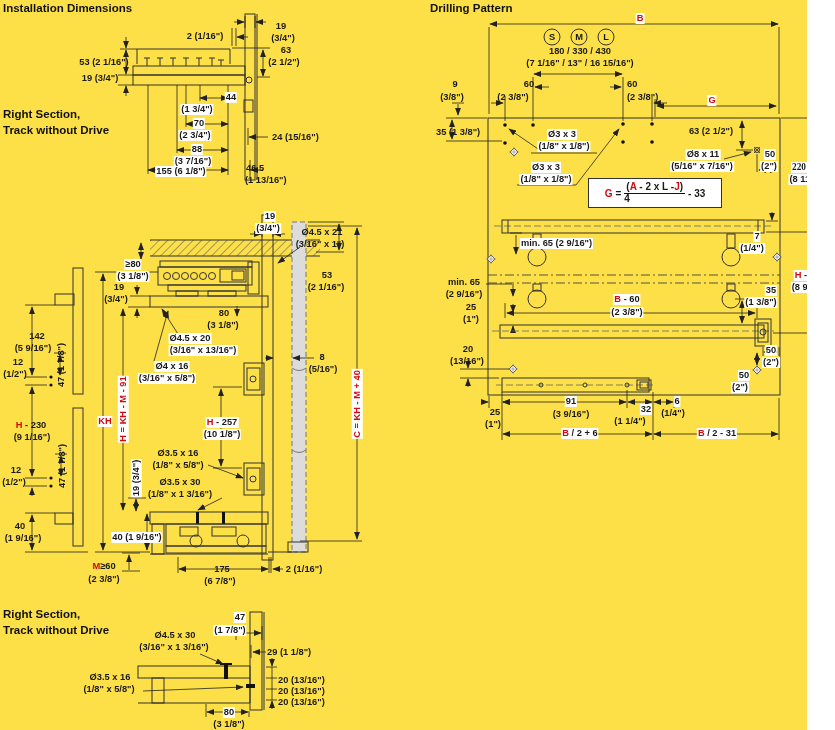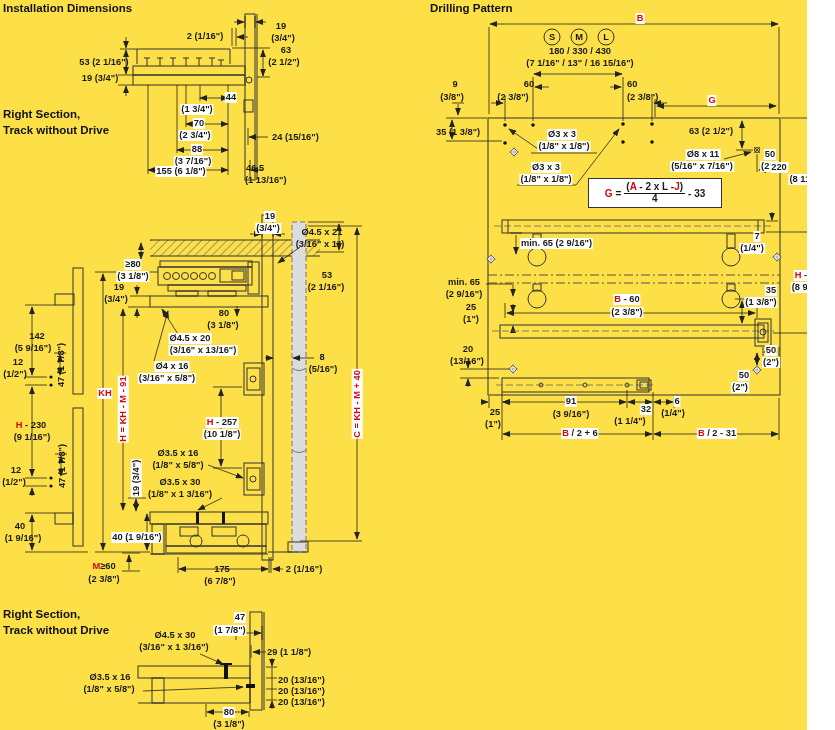"220" div.lb { font-family: none -> Liberation Serif, serif; left: 779px -> 799px }
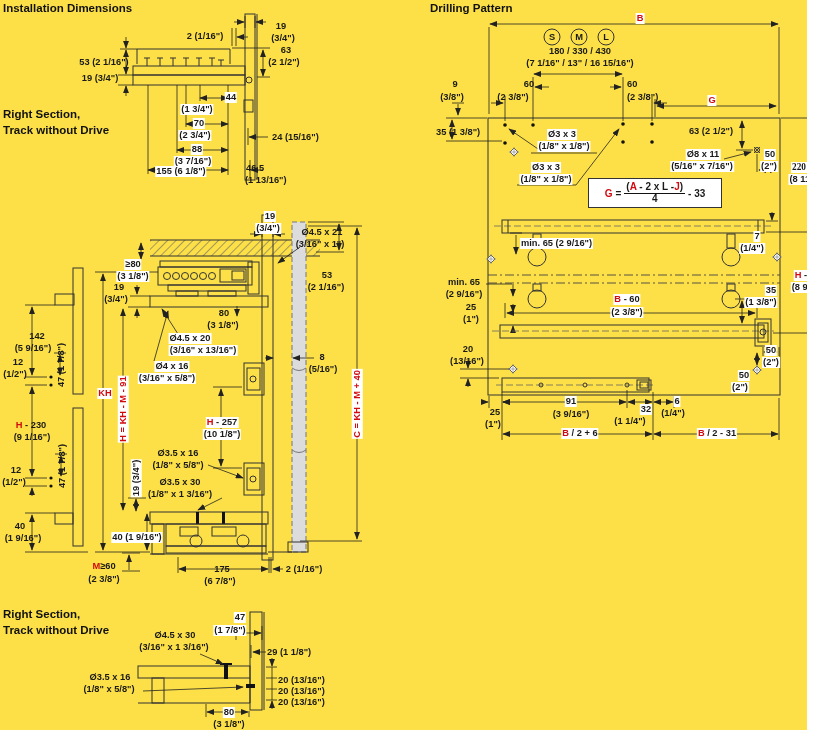"(A - 2 x L" .frac { align-items: center -> flex-start }
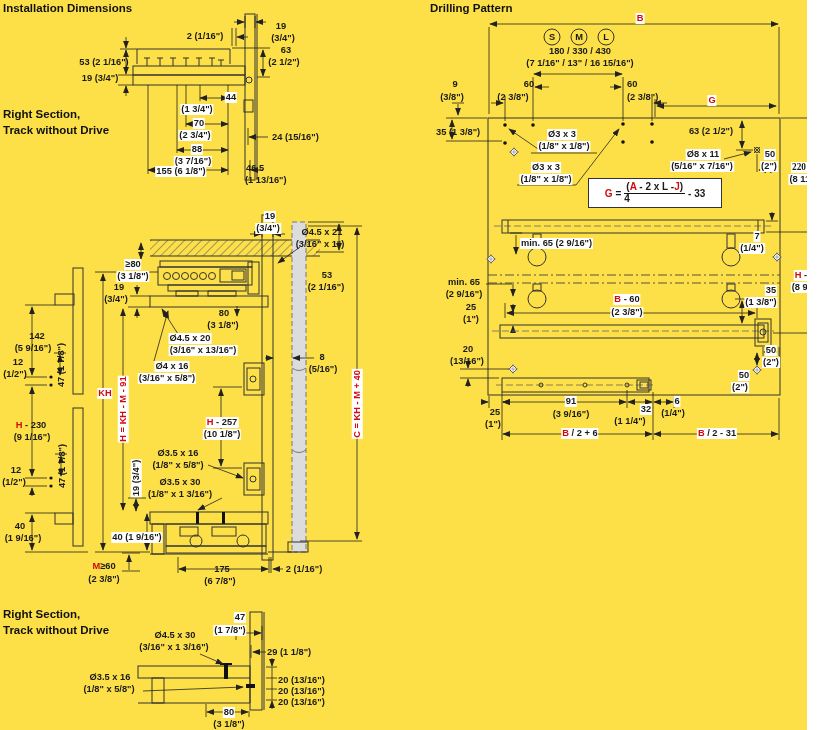"KH" div.lb { top: 388px -> 416px }
